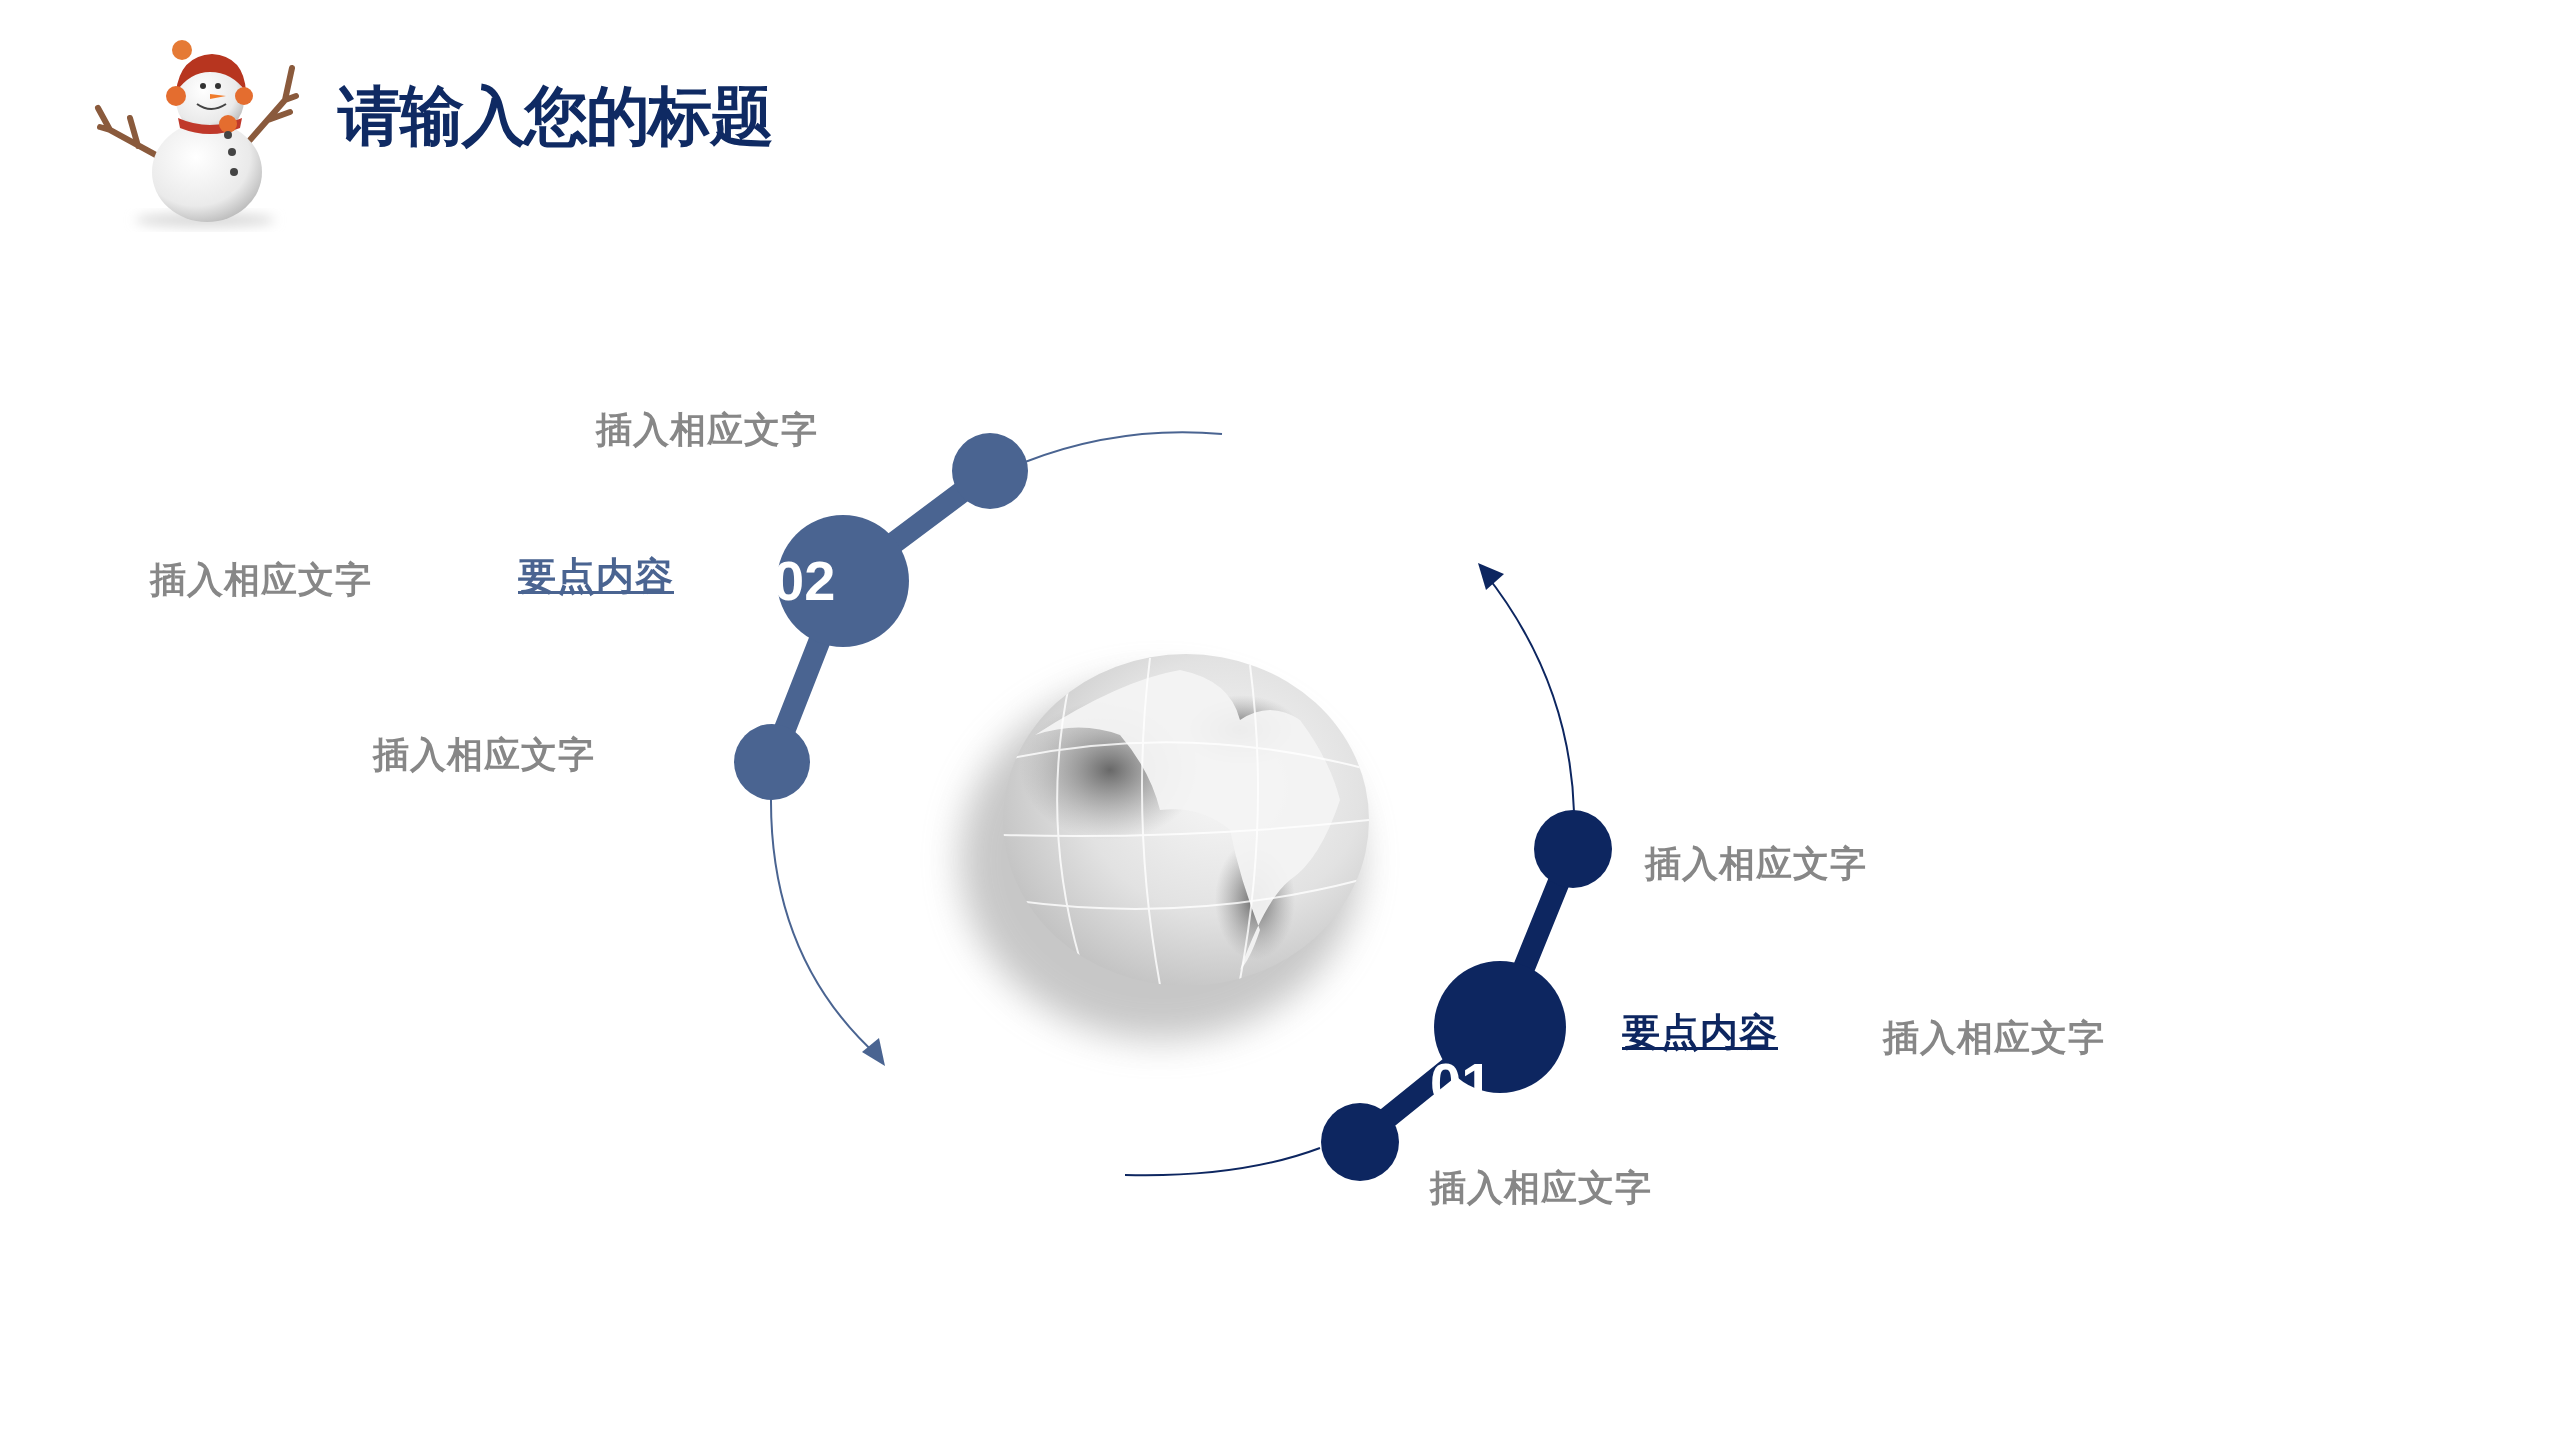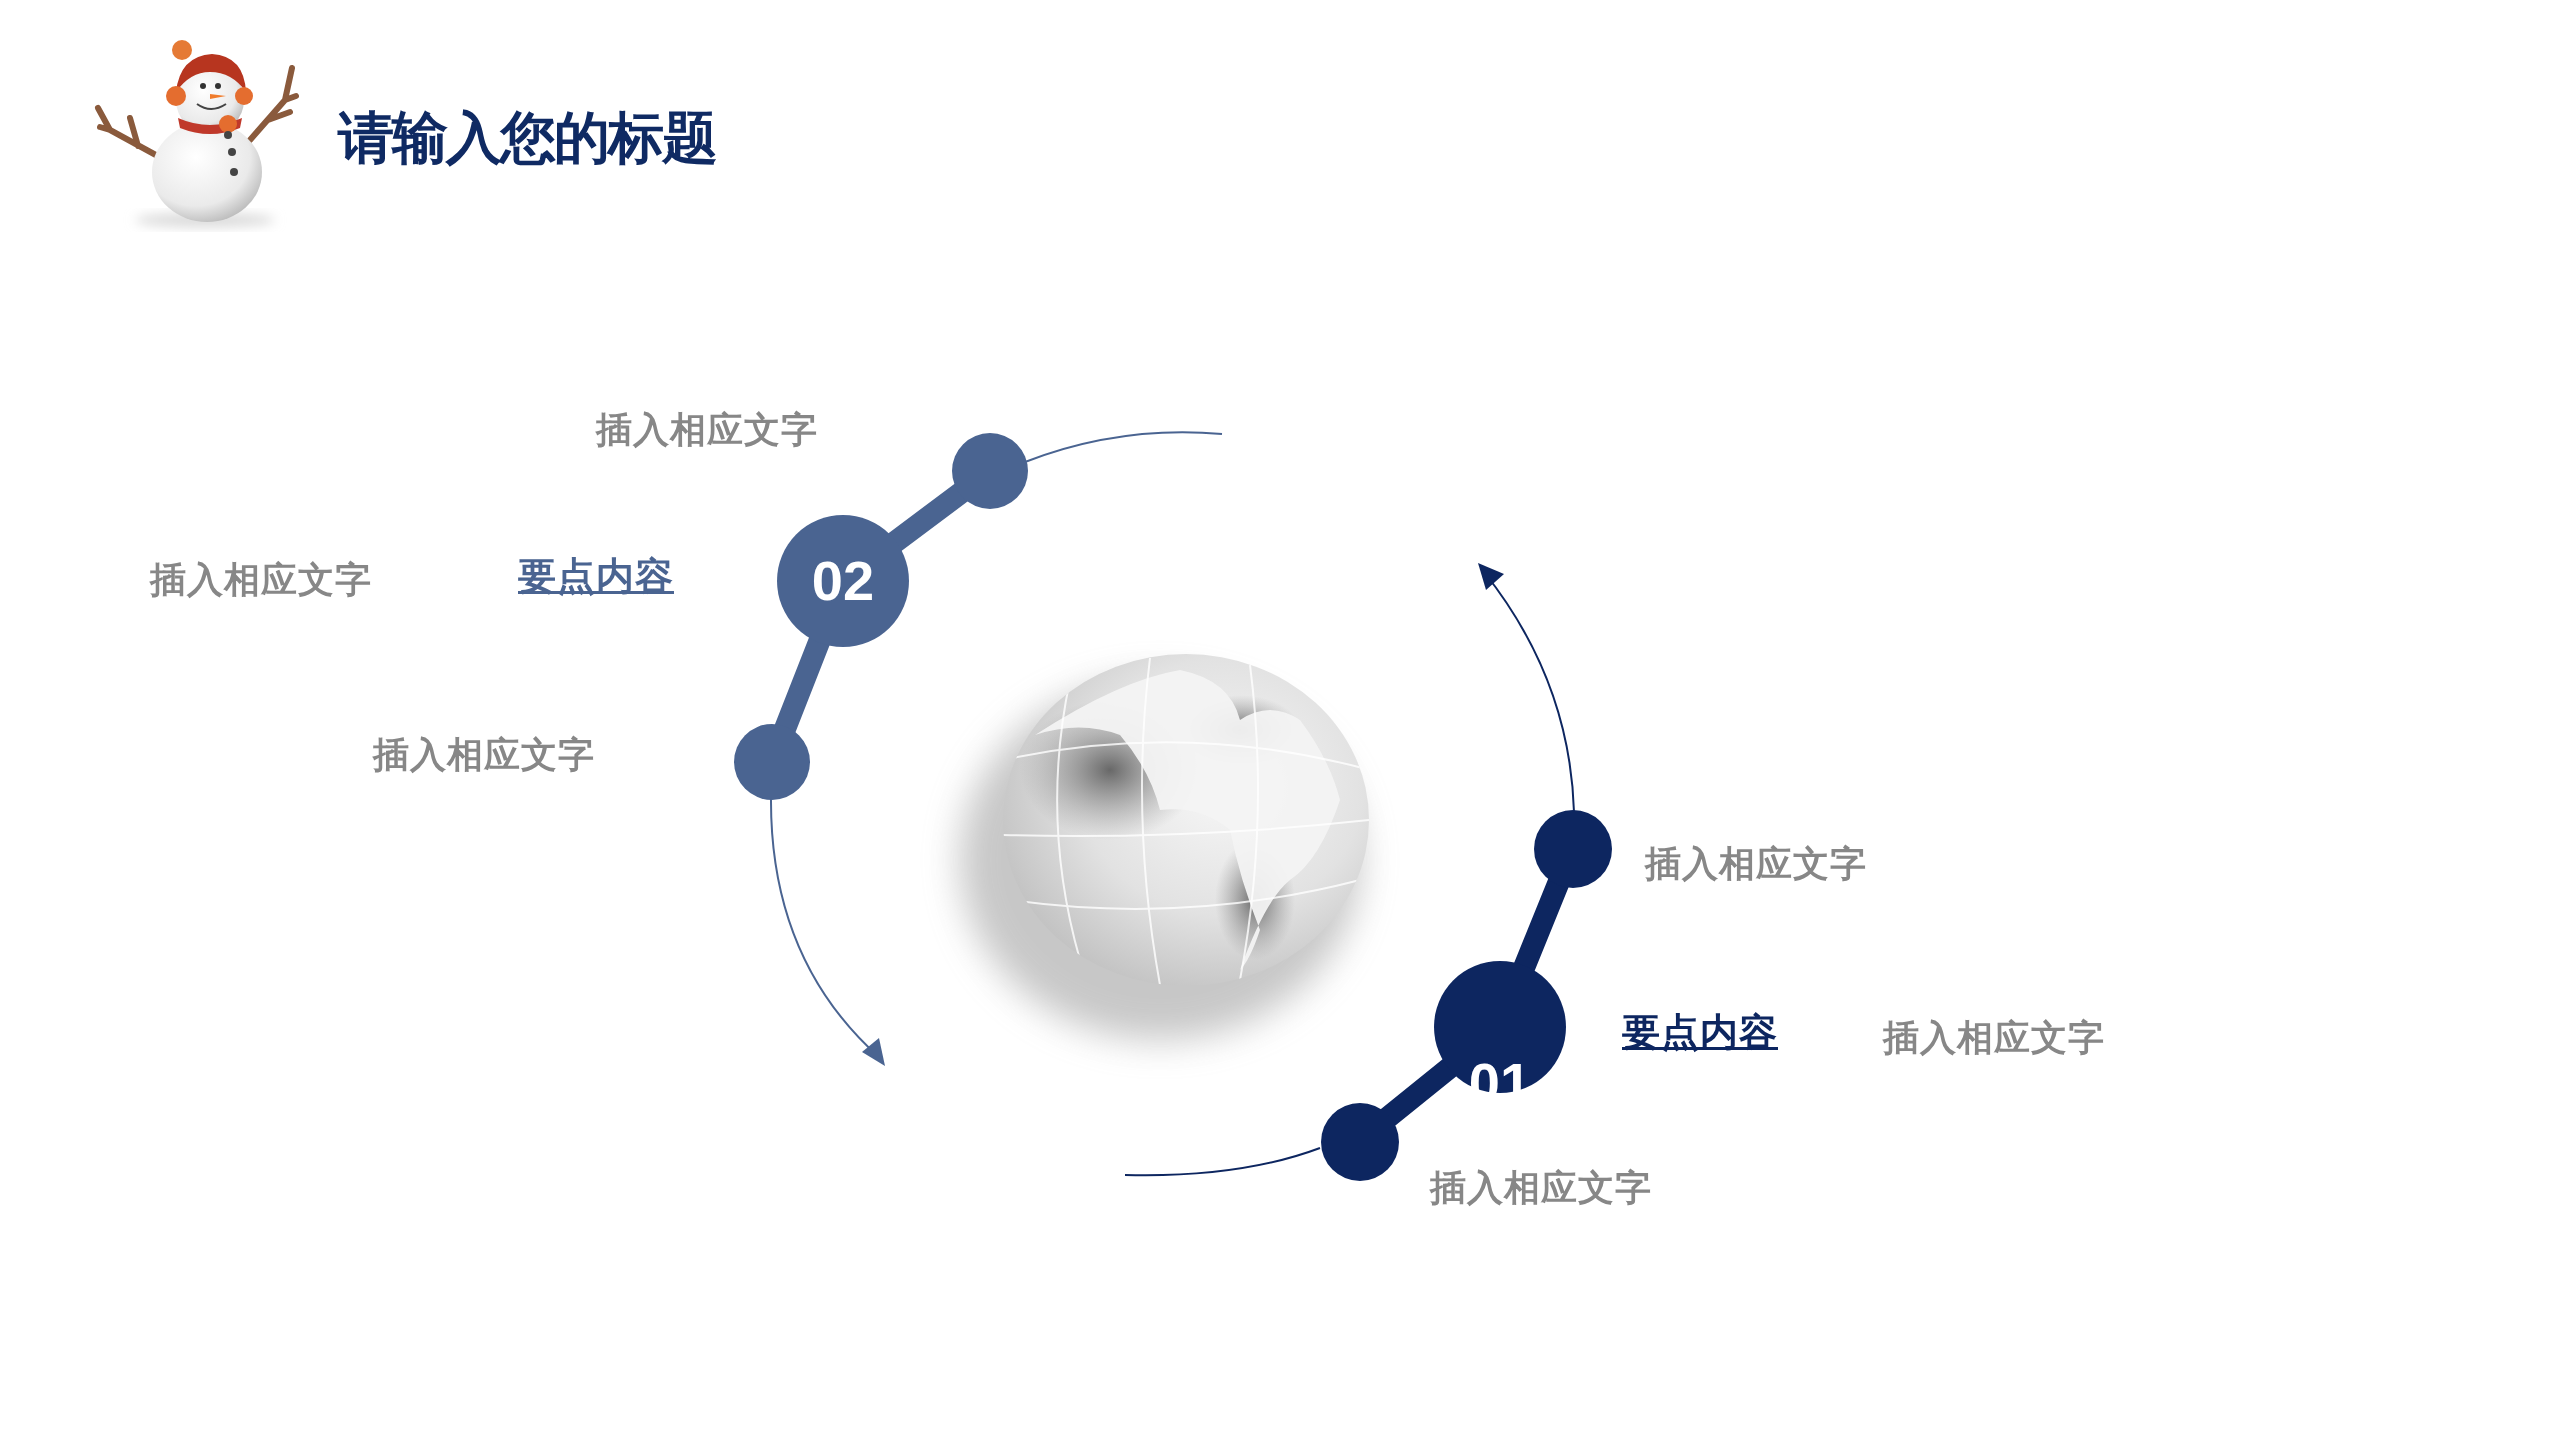"请输入您的标题" .title { font-size: 56px -> 64px; top: 88px -> 66px }
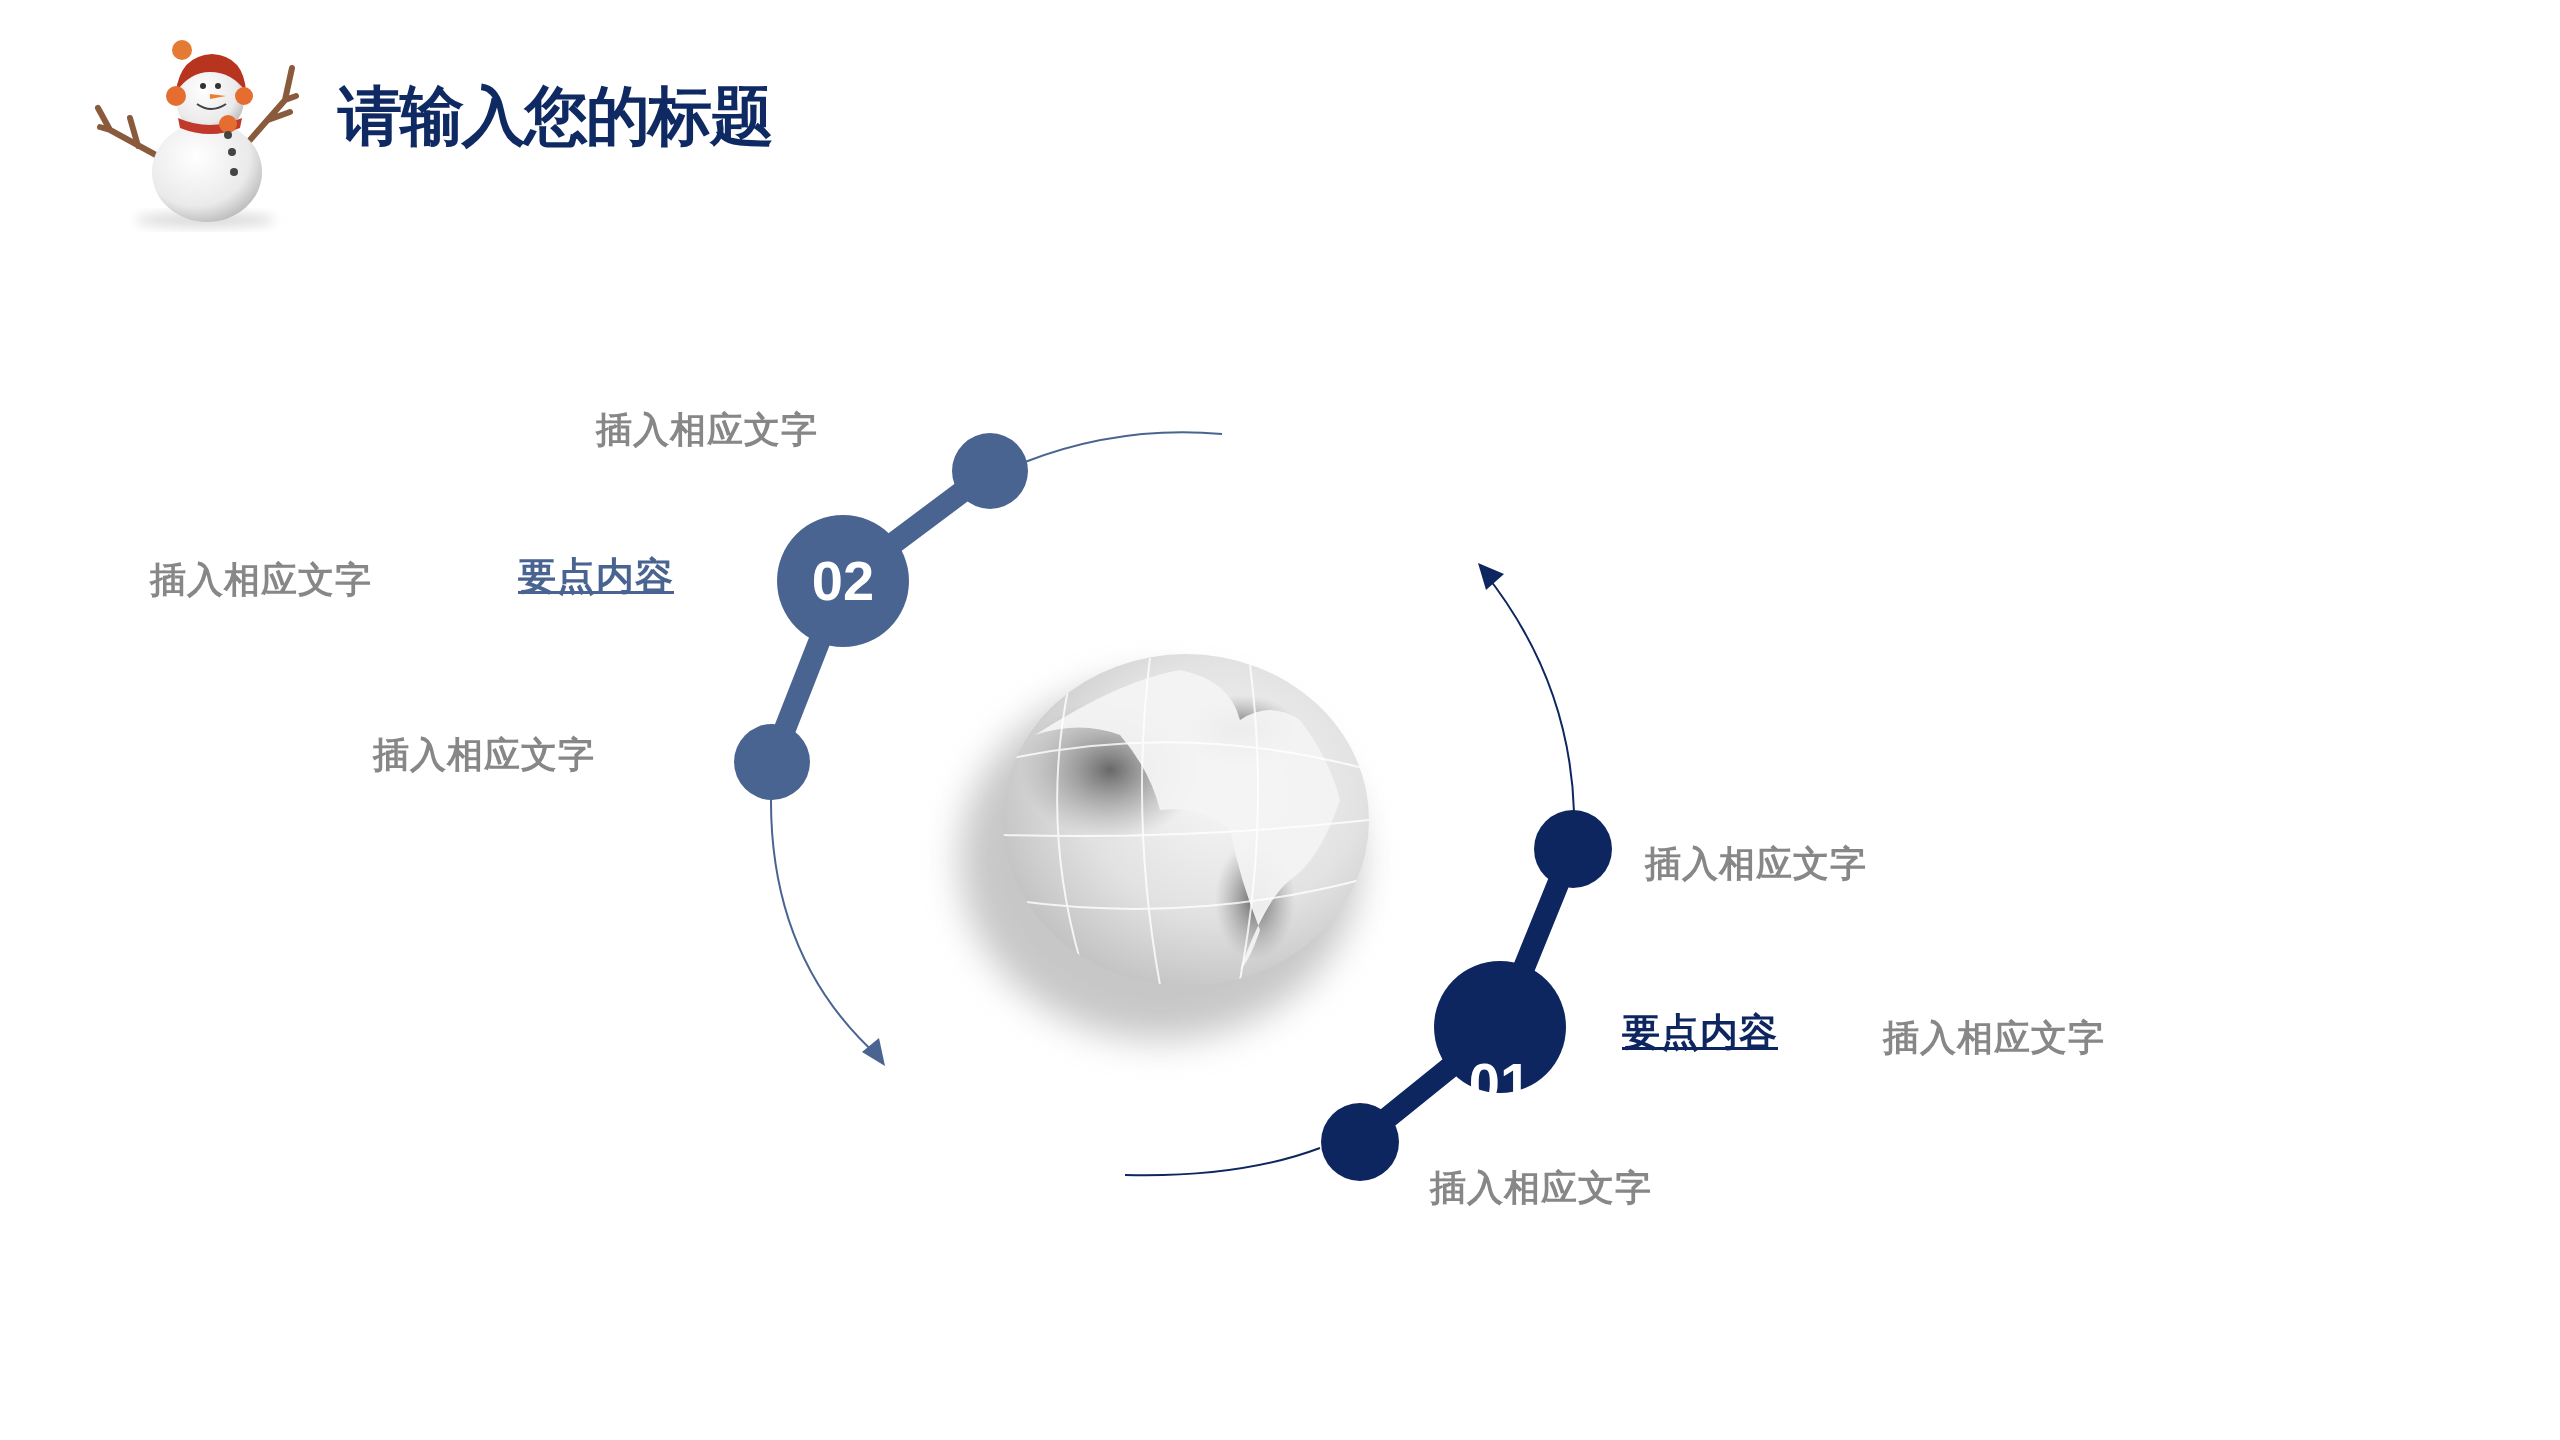"02" .num { text-align: center -> left }
